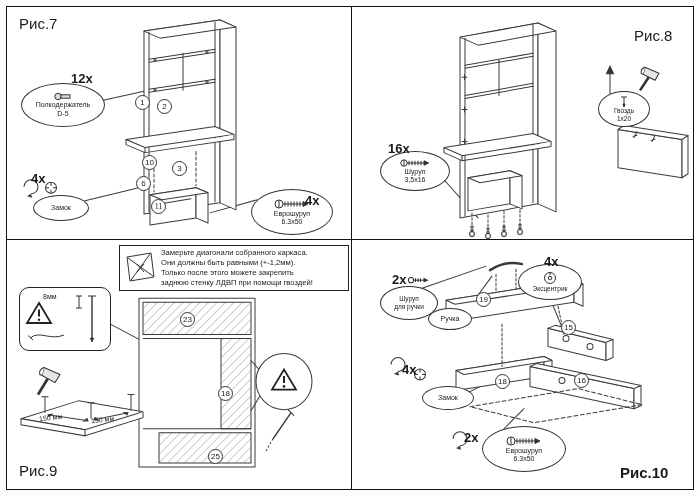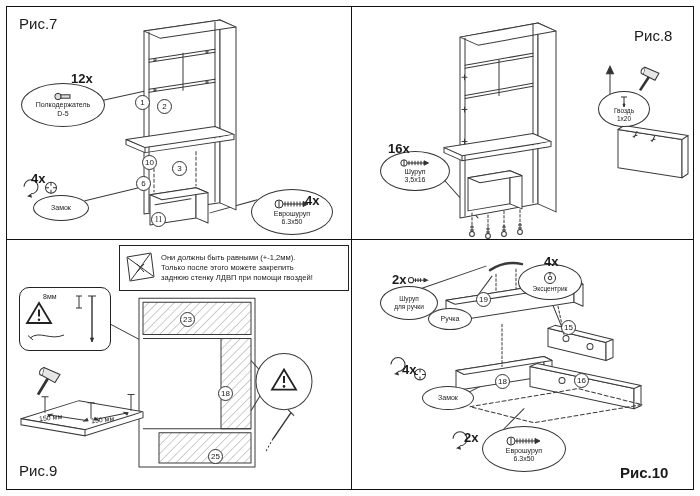"11" div.pnum { top: 205px -> 192px }
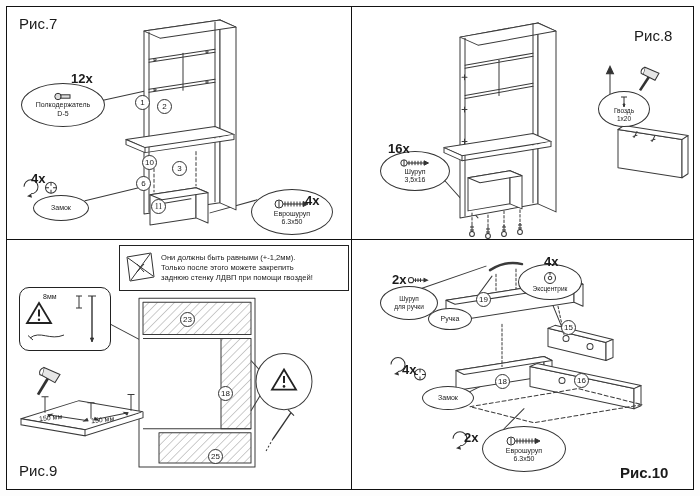"Замерьте диагонали собранного каркаса." span { html: none -> <span>Замерьте диагонали собранного каркаса.</span> }
